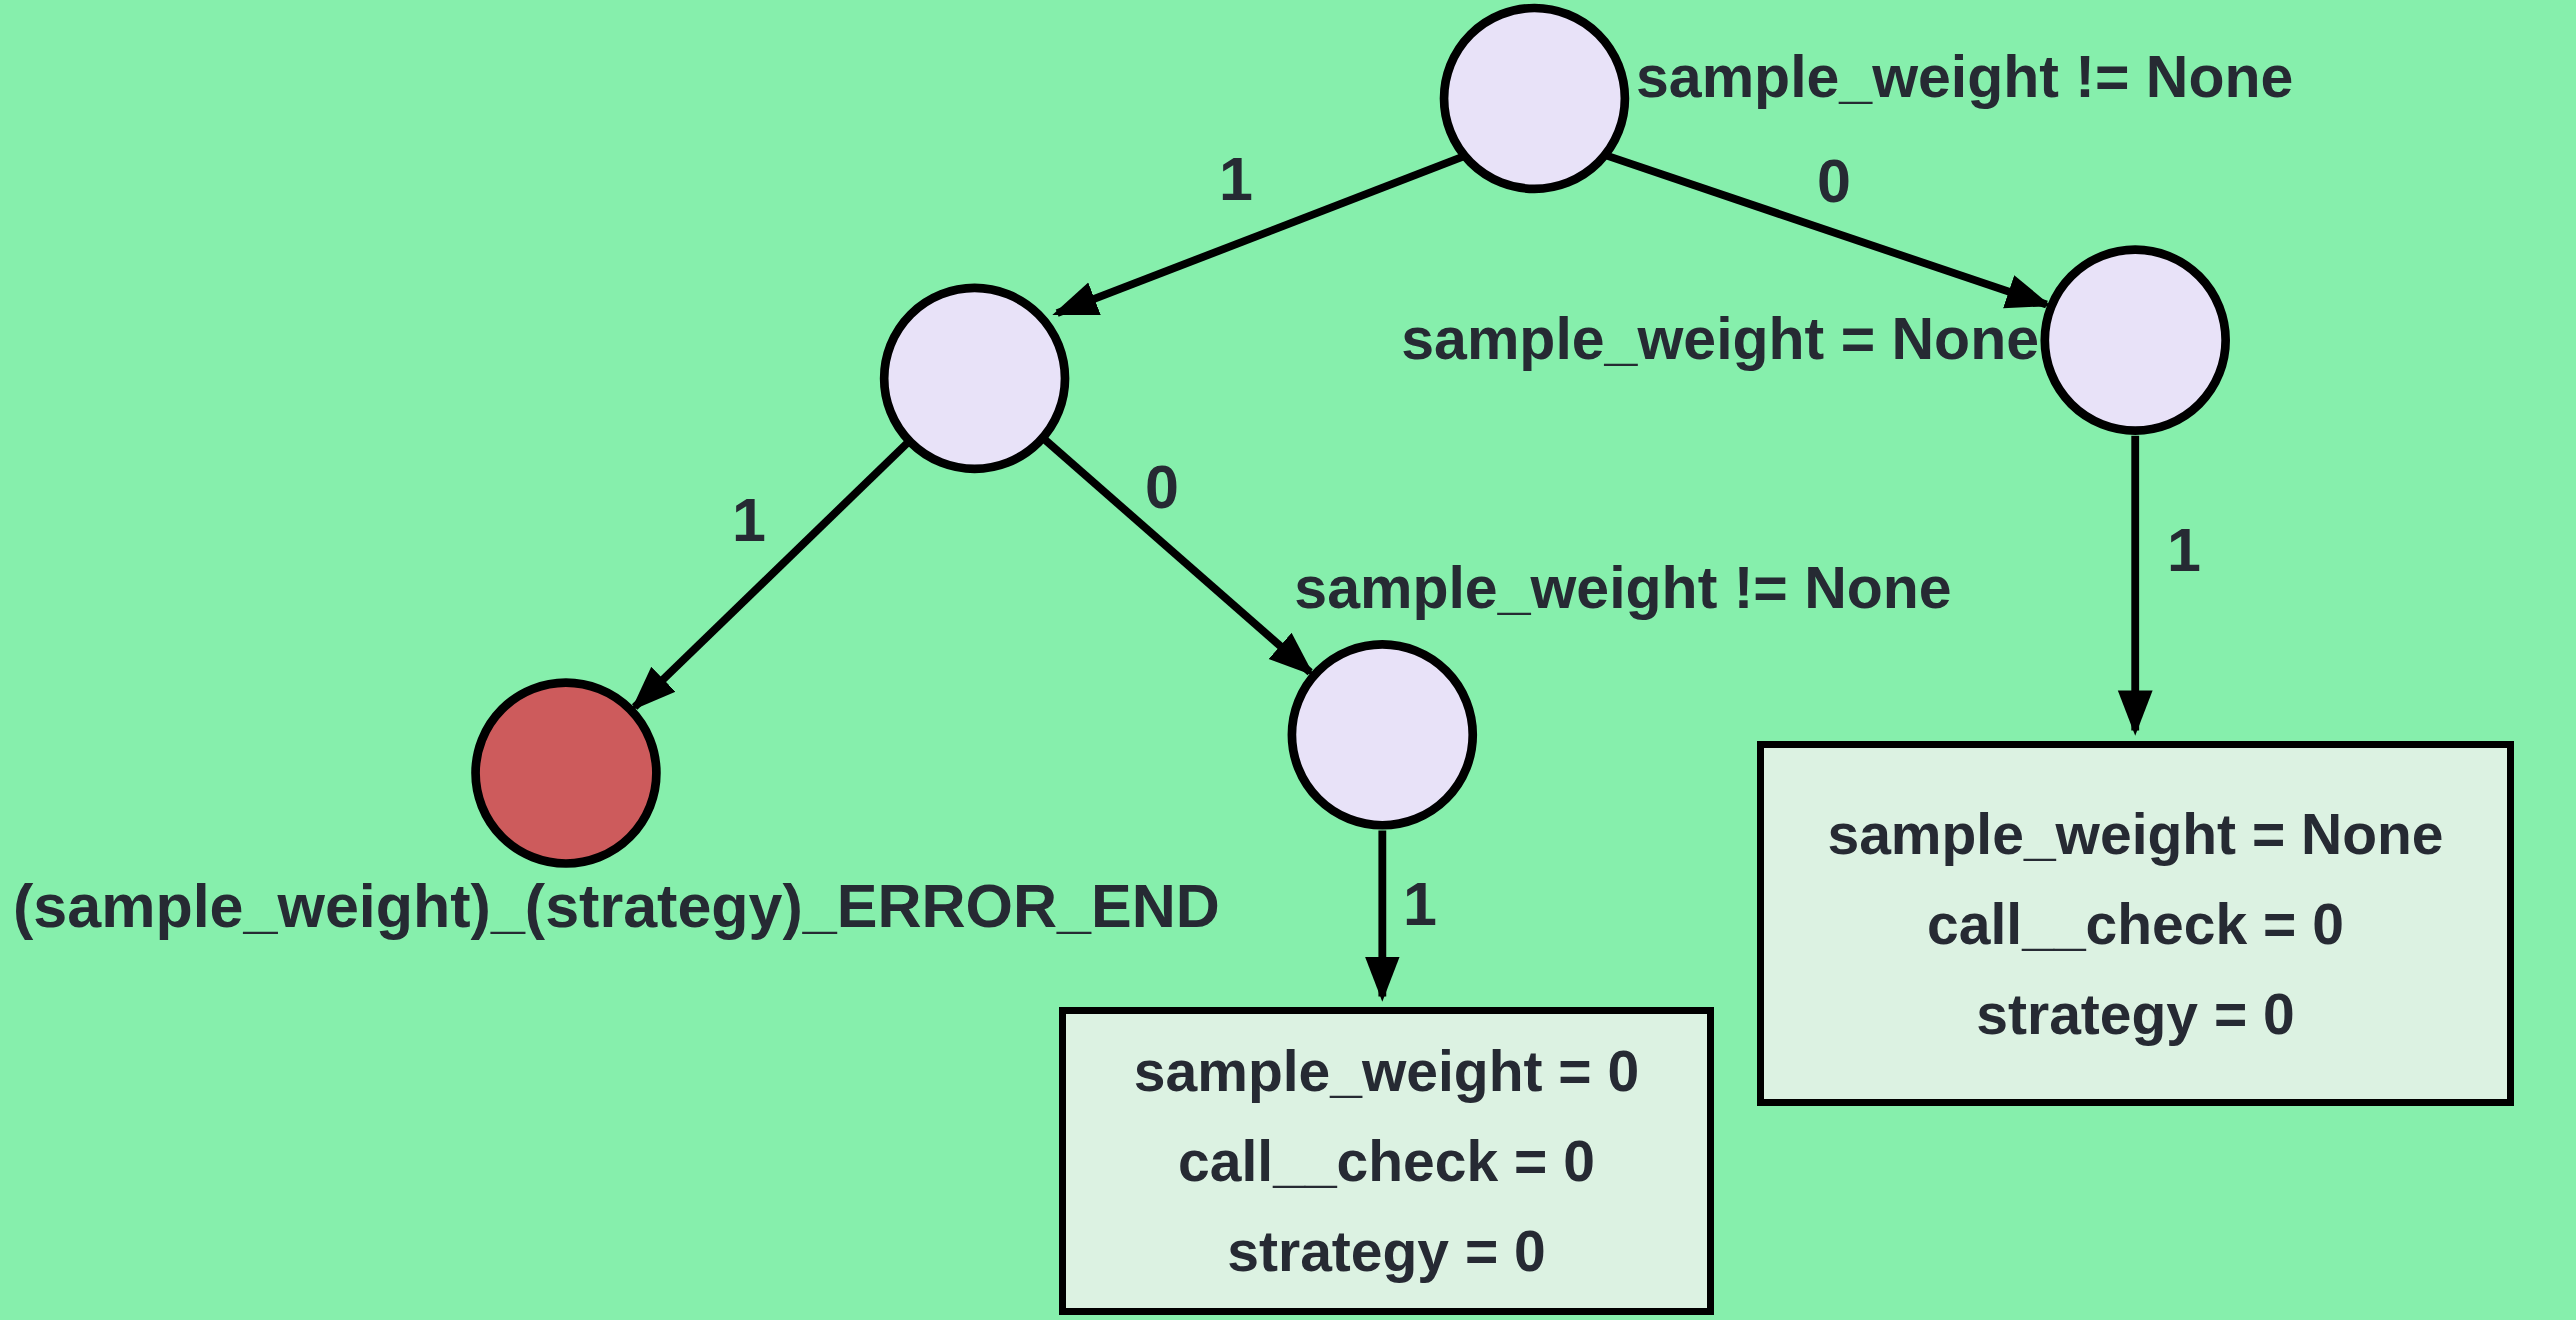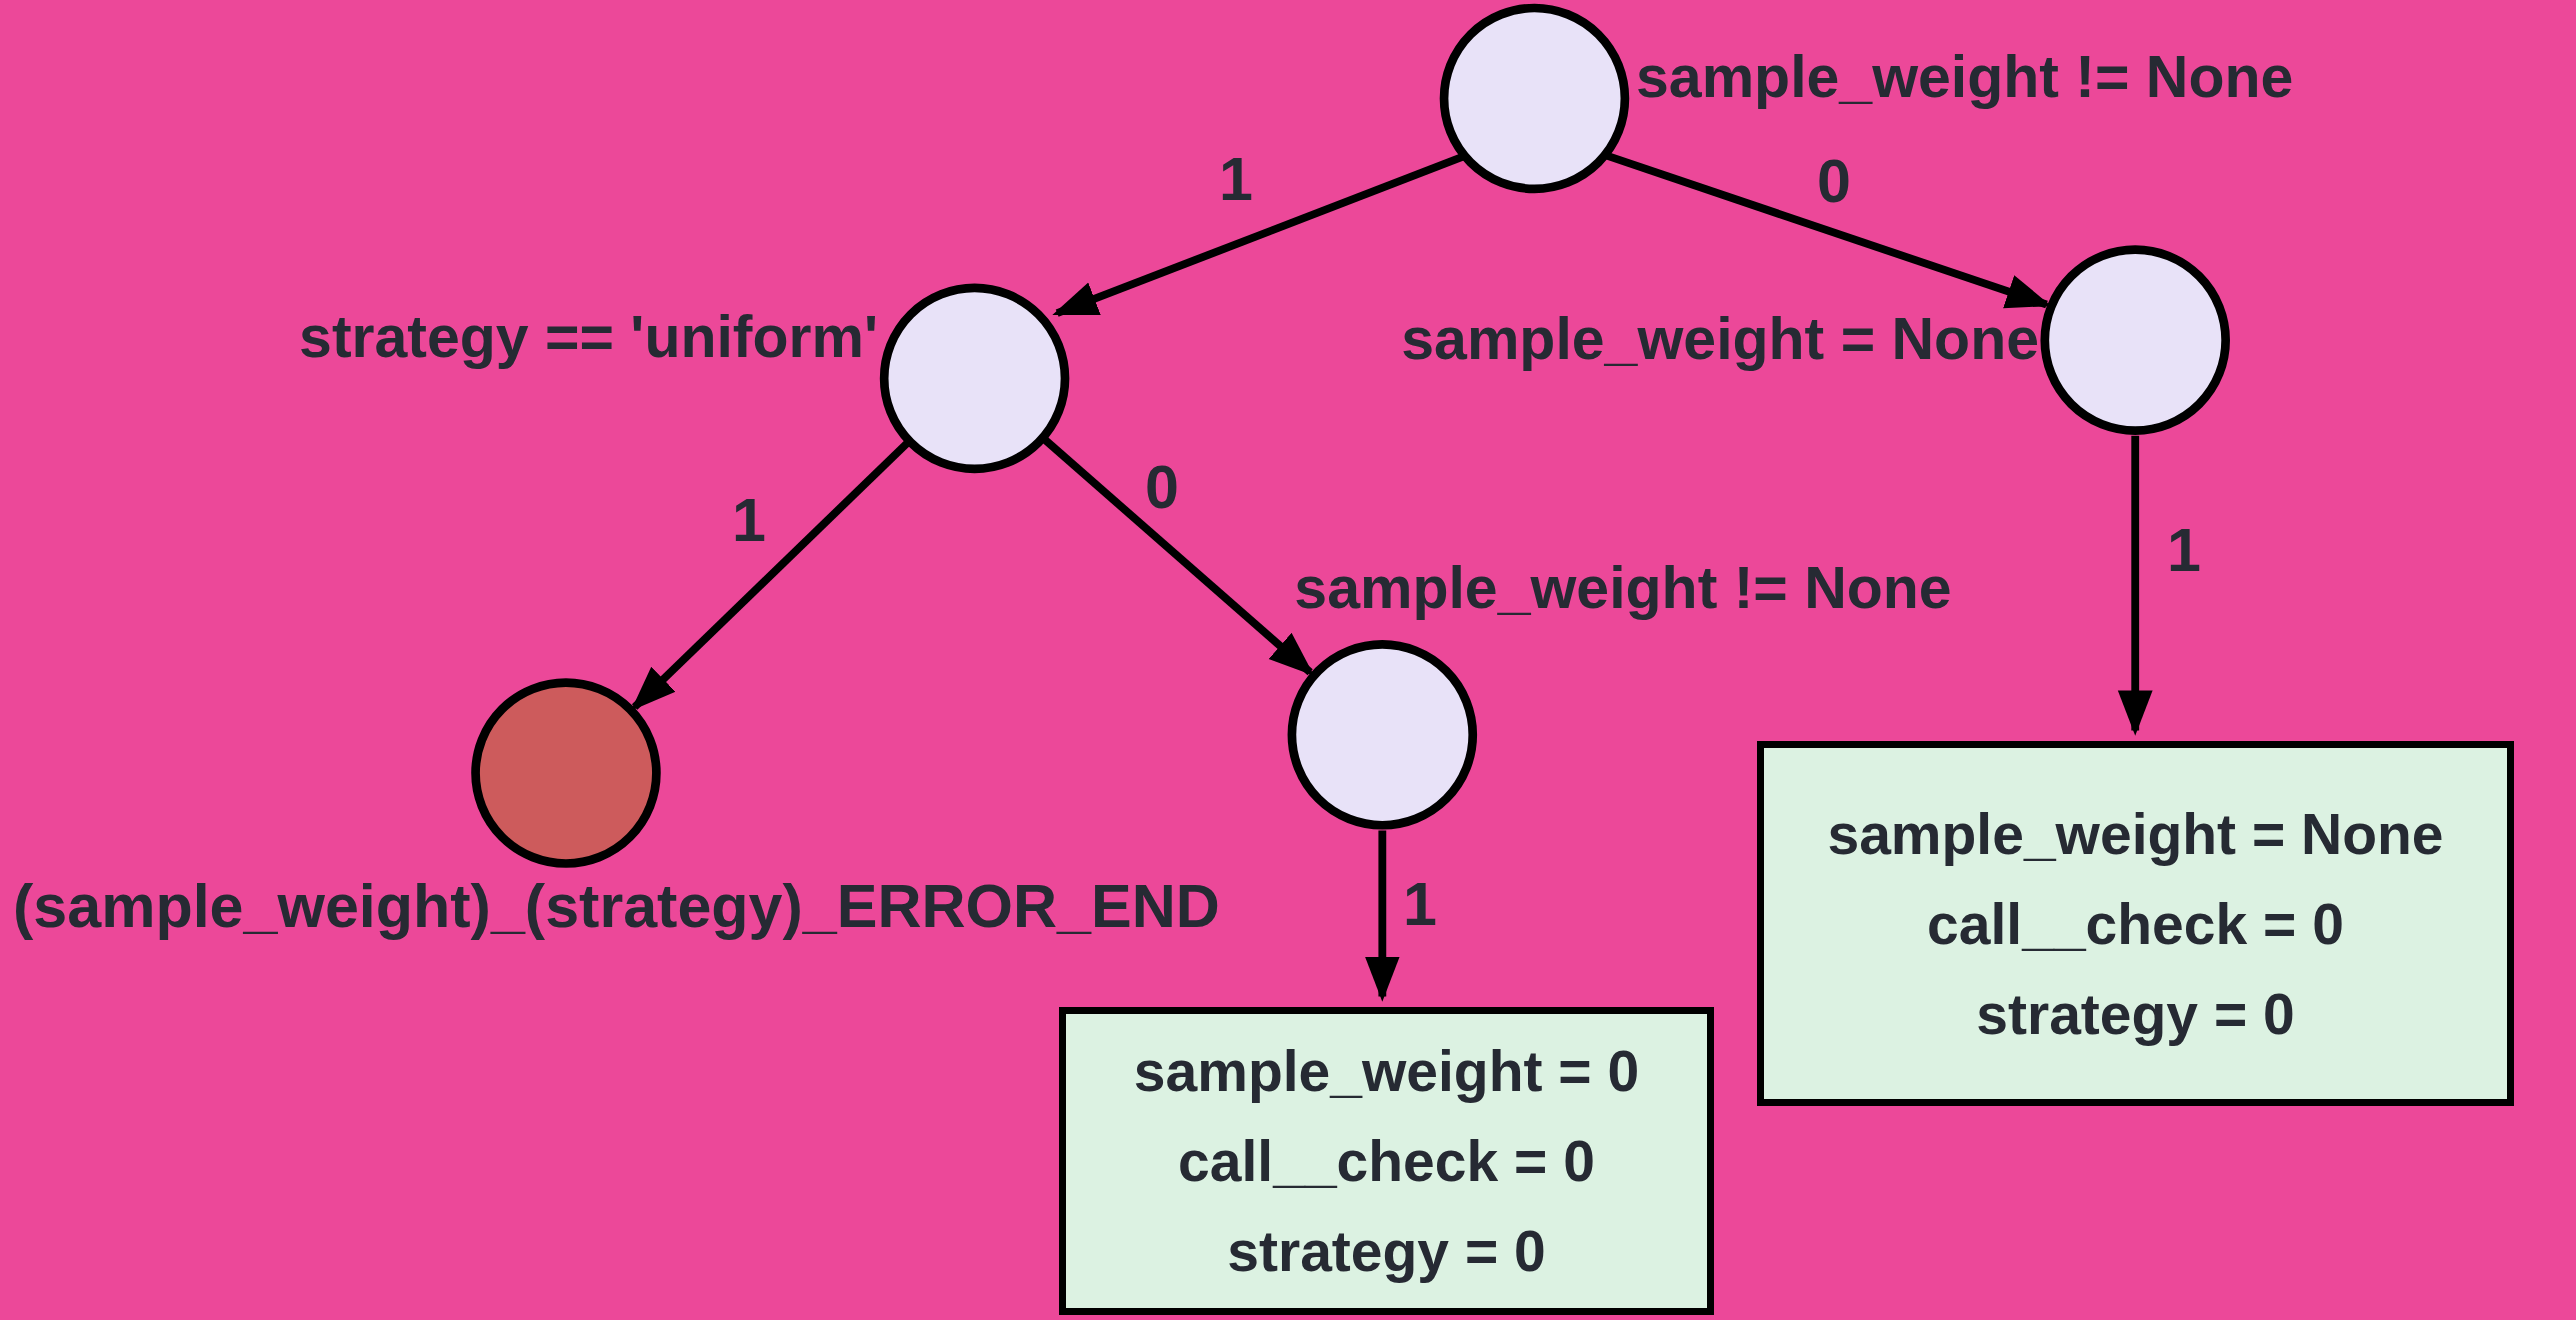"sample_weight != None" #canvas { background: #ec4899 -> #86efac }
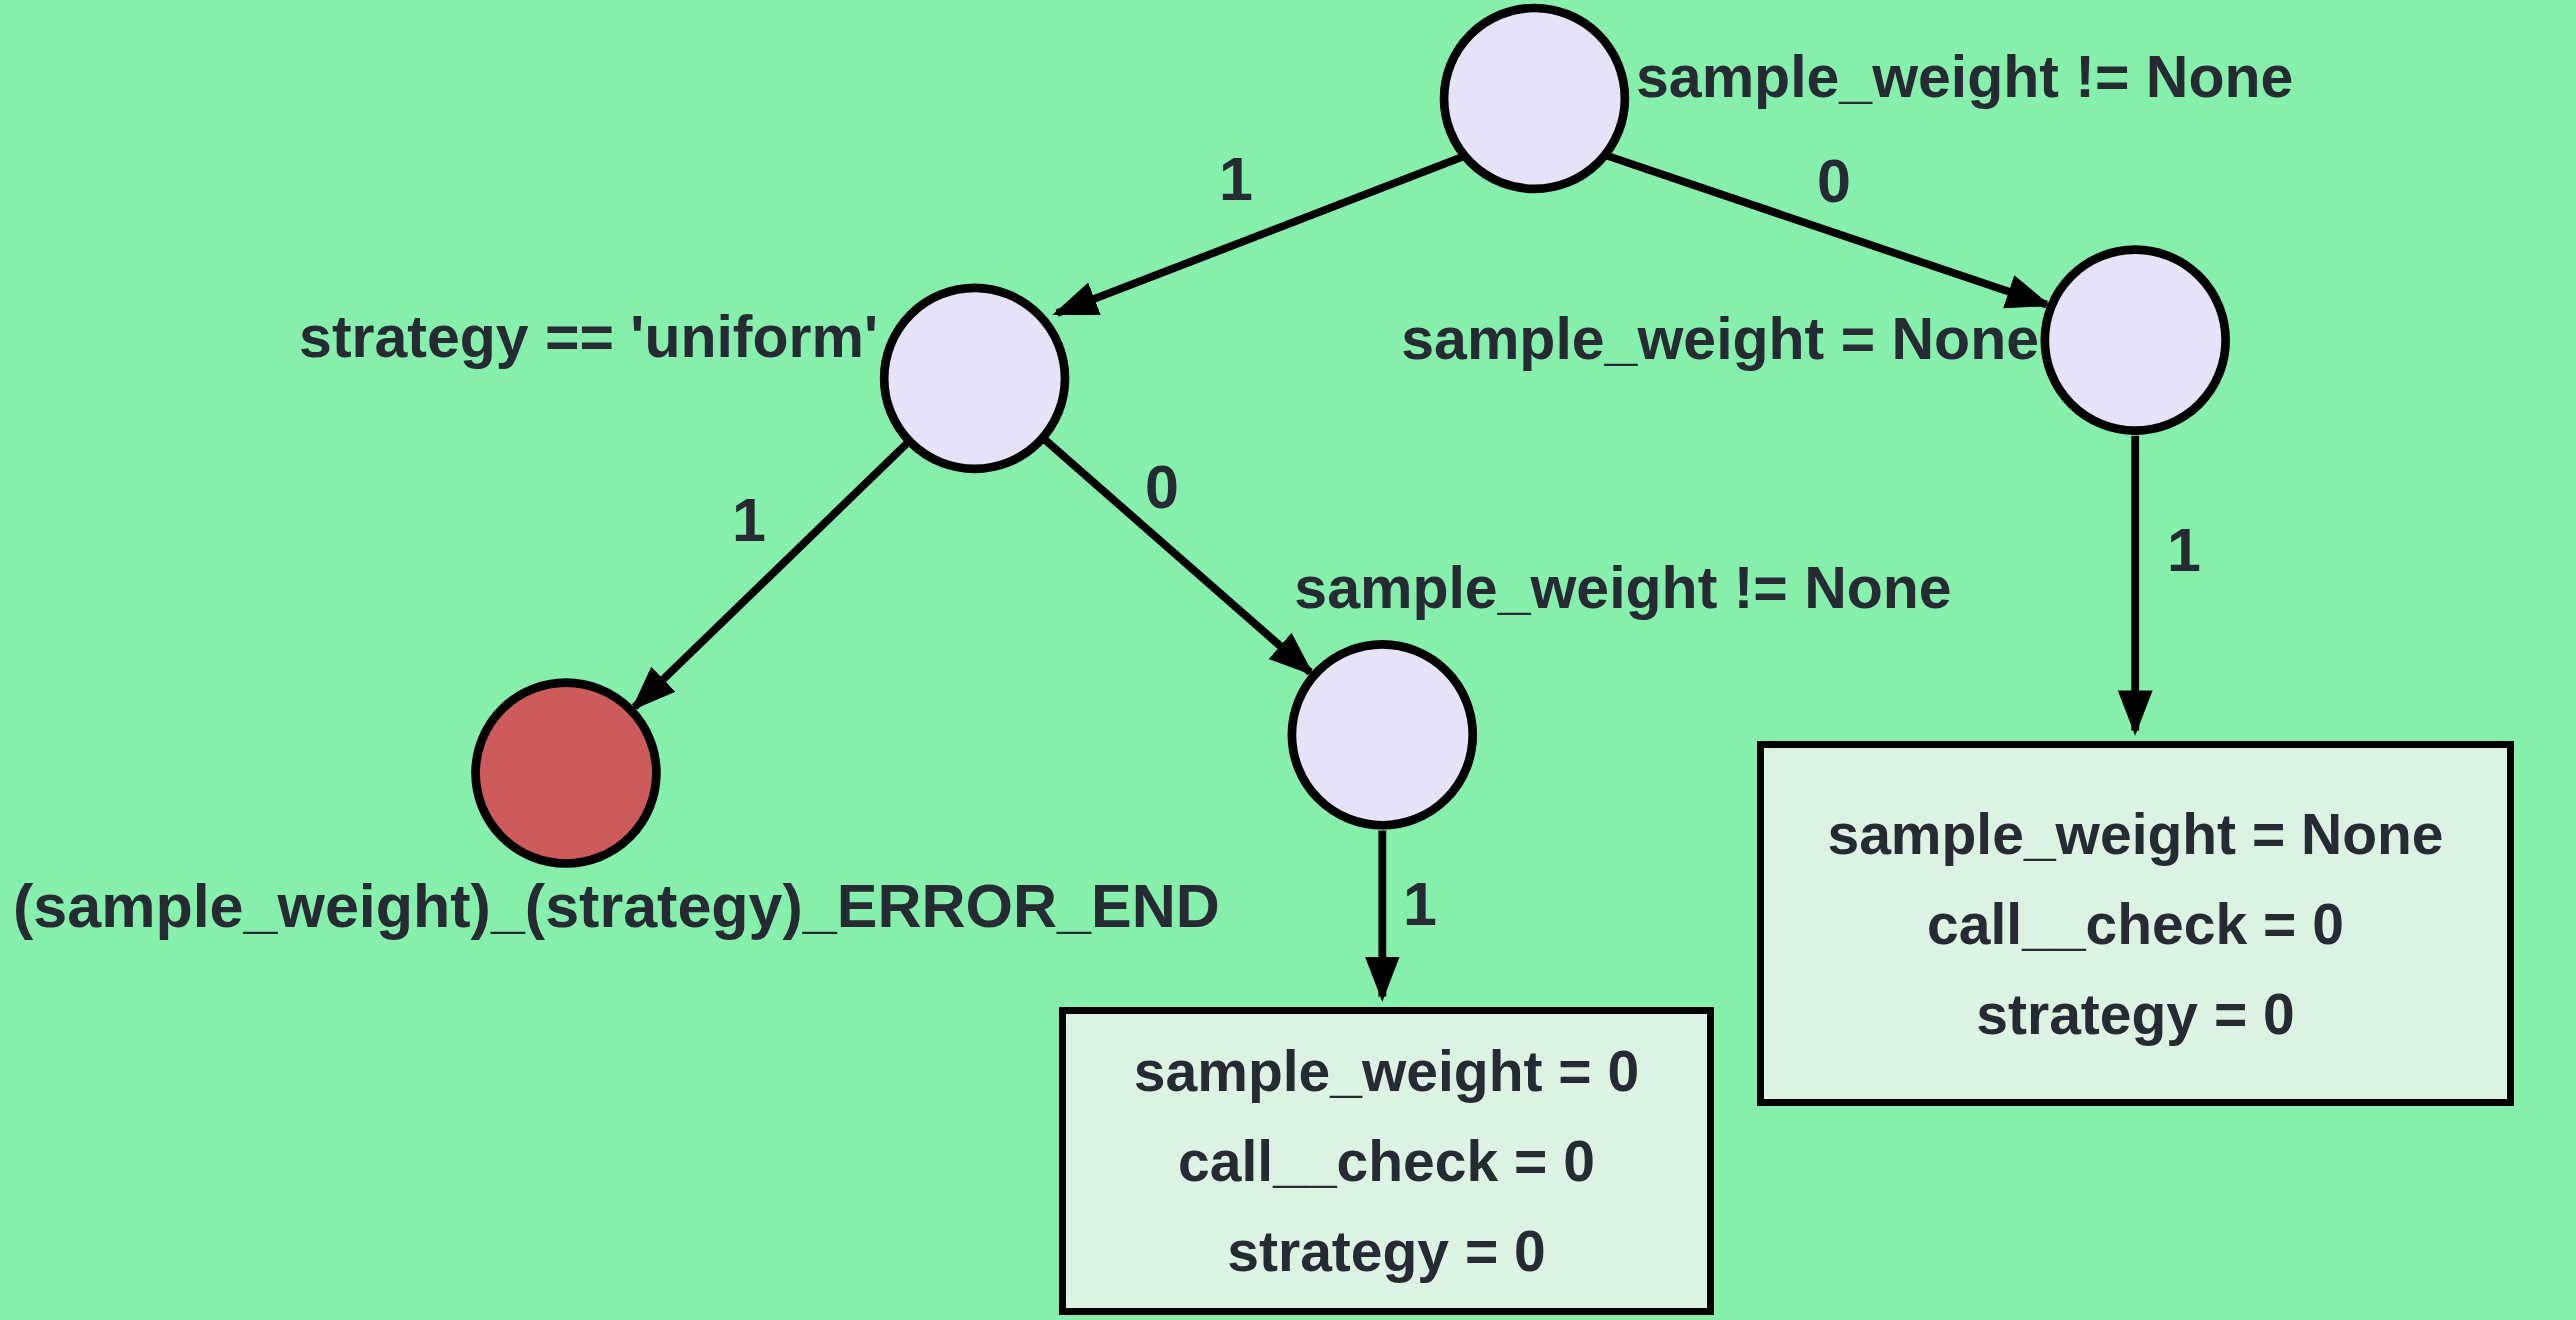"strategy == 'uniform'" div.lbl { html: <div>strategy == 'uniform'</div> -> none }
